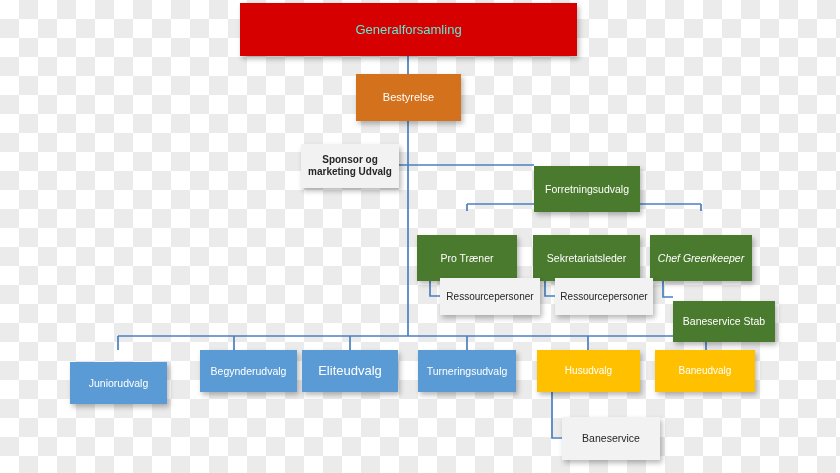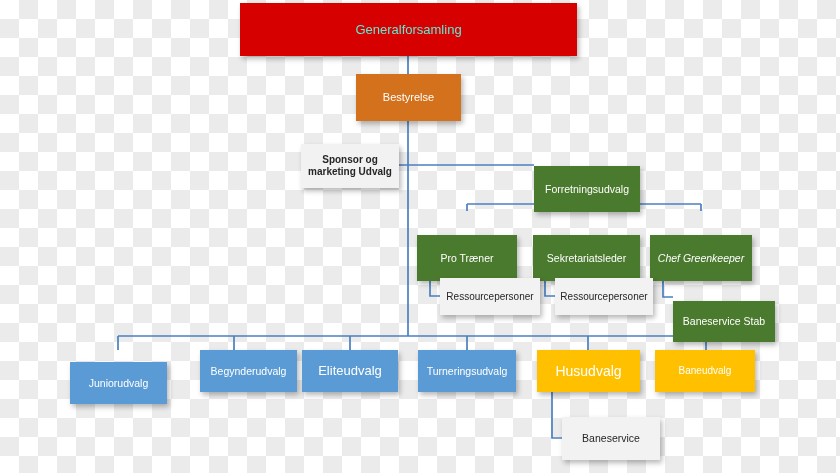"Husudvalg" div.node { font-size: 14px -> 10px }
